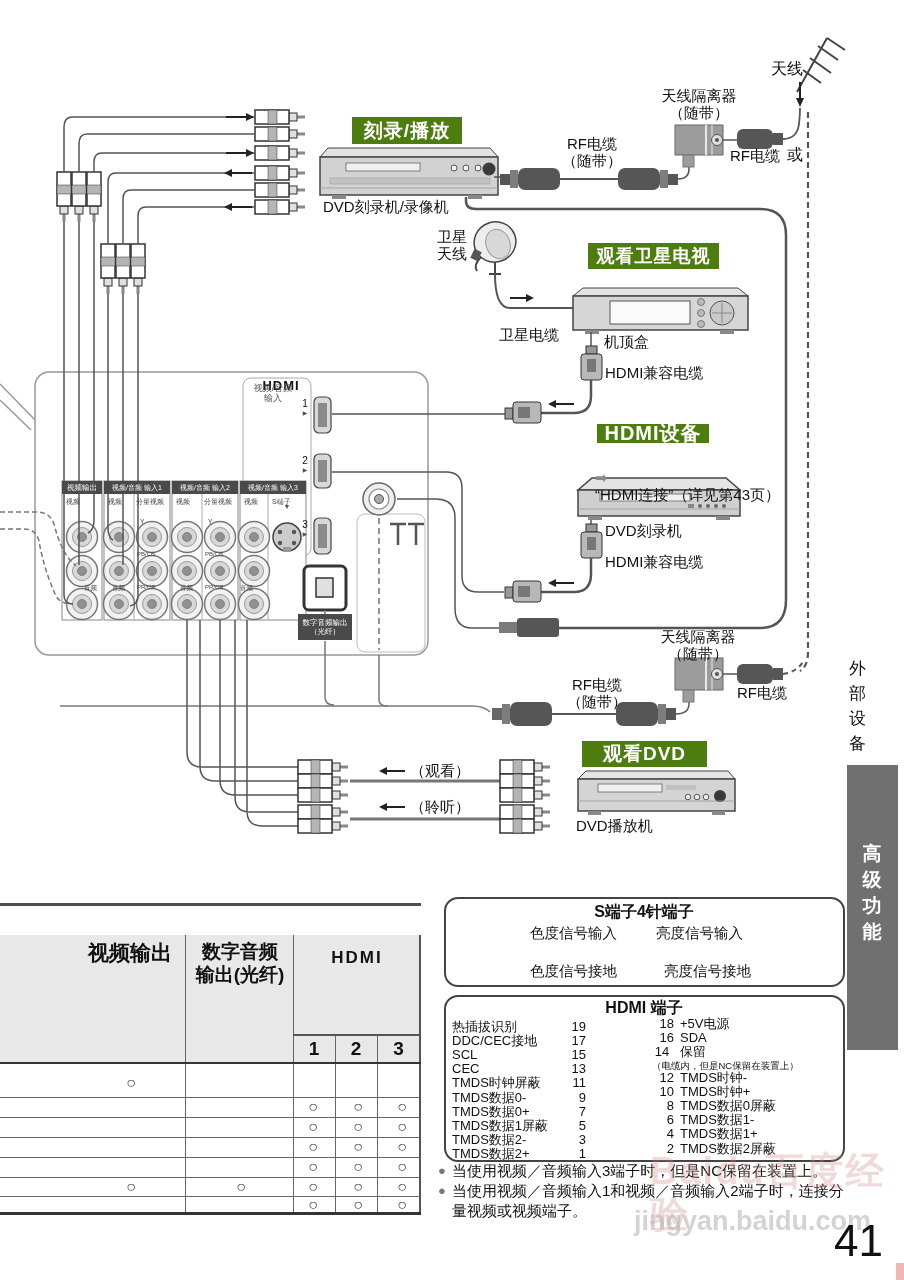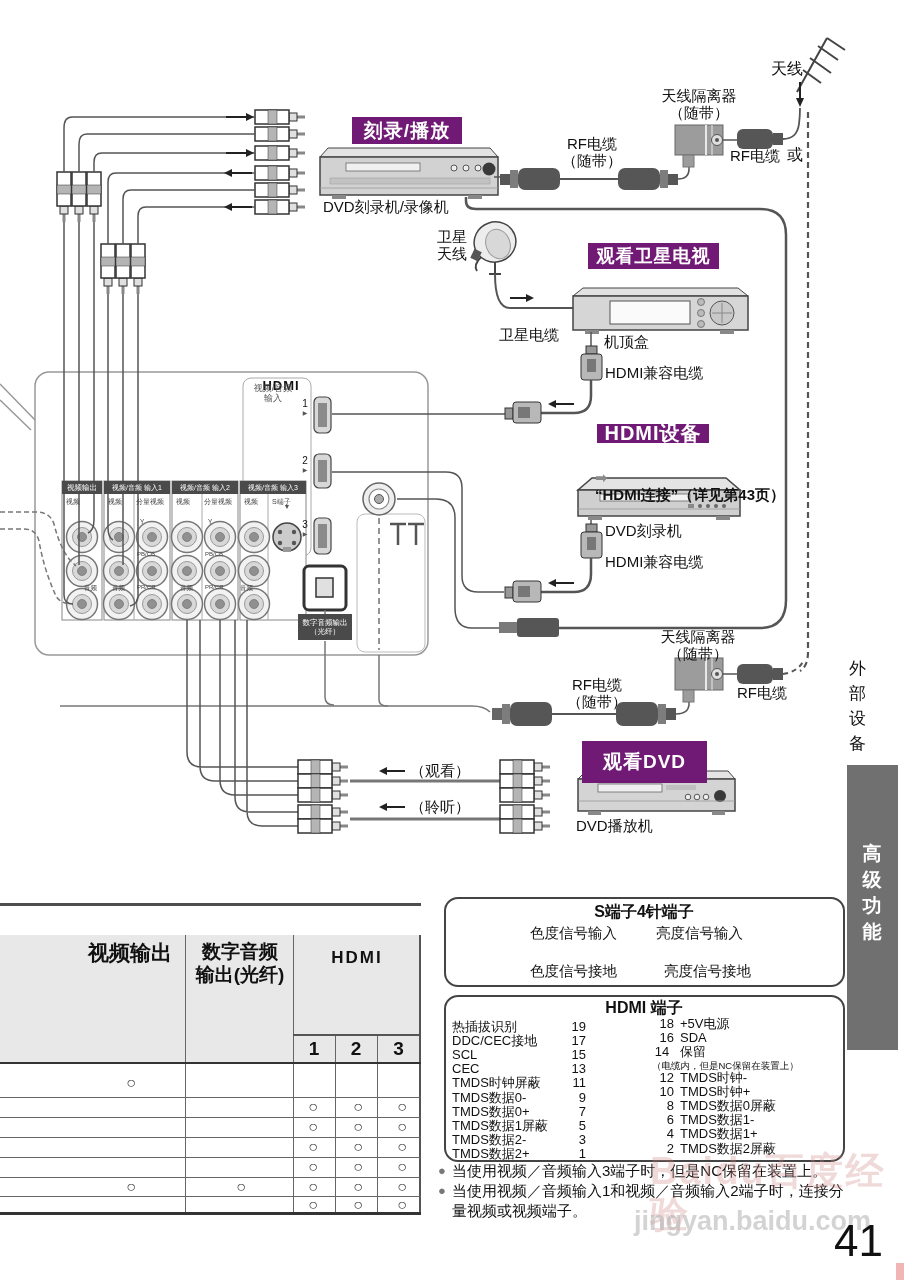"刻录/播放" .shdr { background: #701a75 -> #4d7c0f }
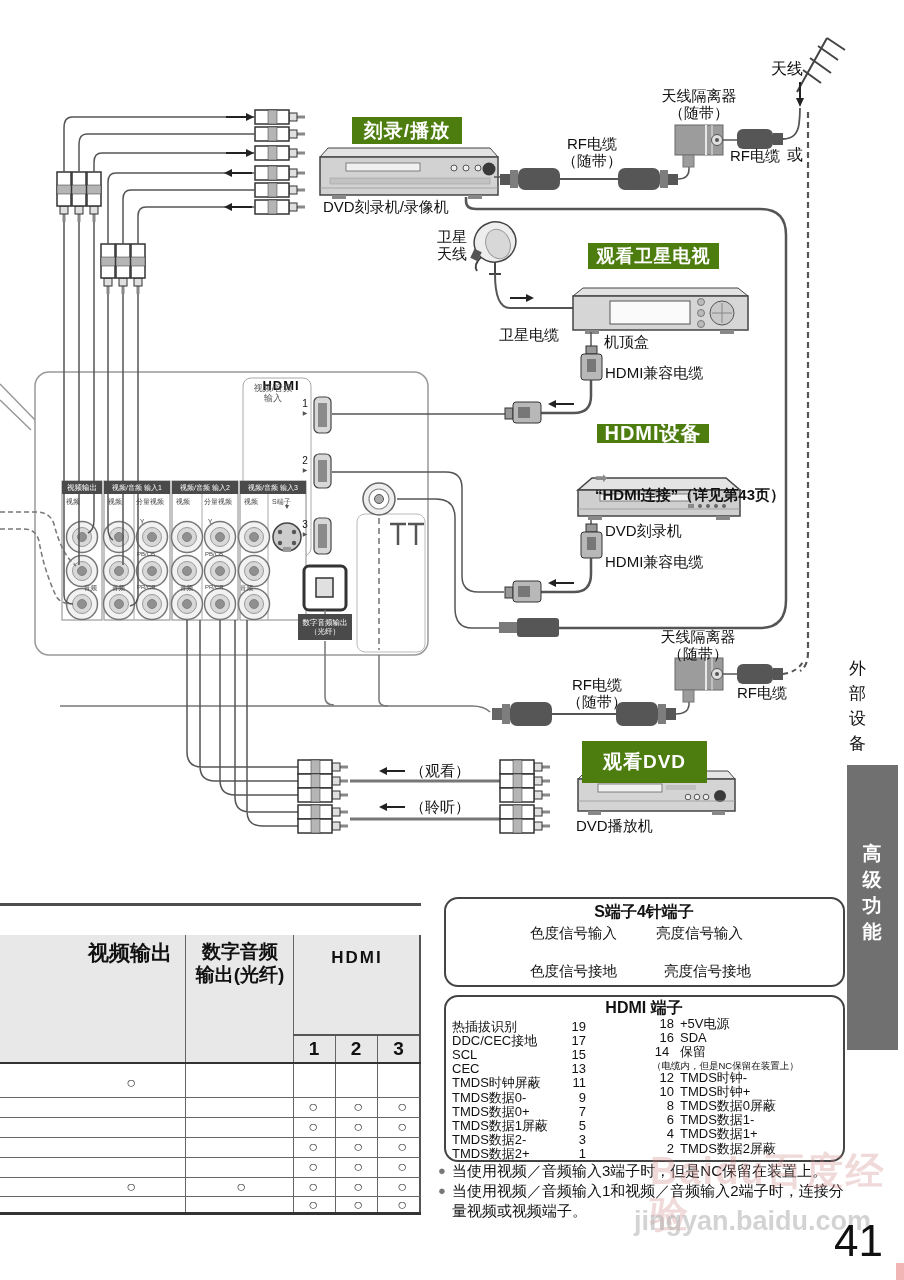"“HDMI连接”（详见第43页）" span { font-weight: bold -> normal }
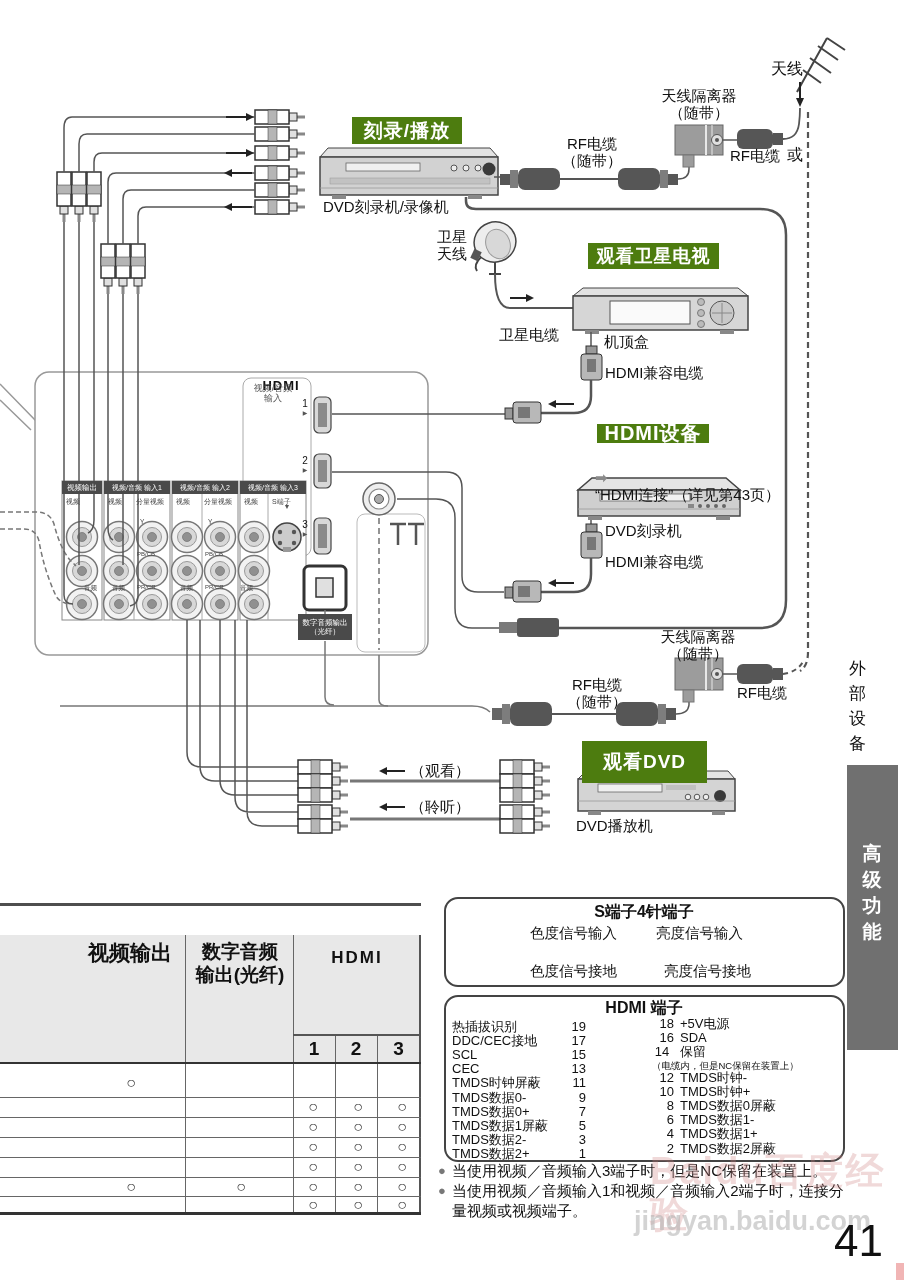"观看DVD" div.shdr { height: 42px -> 26px }
